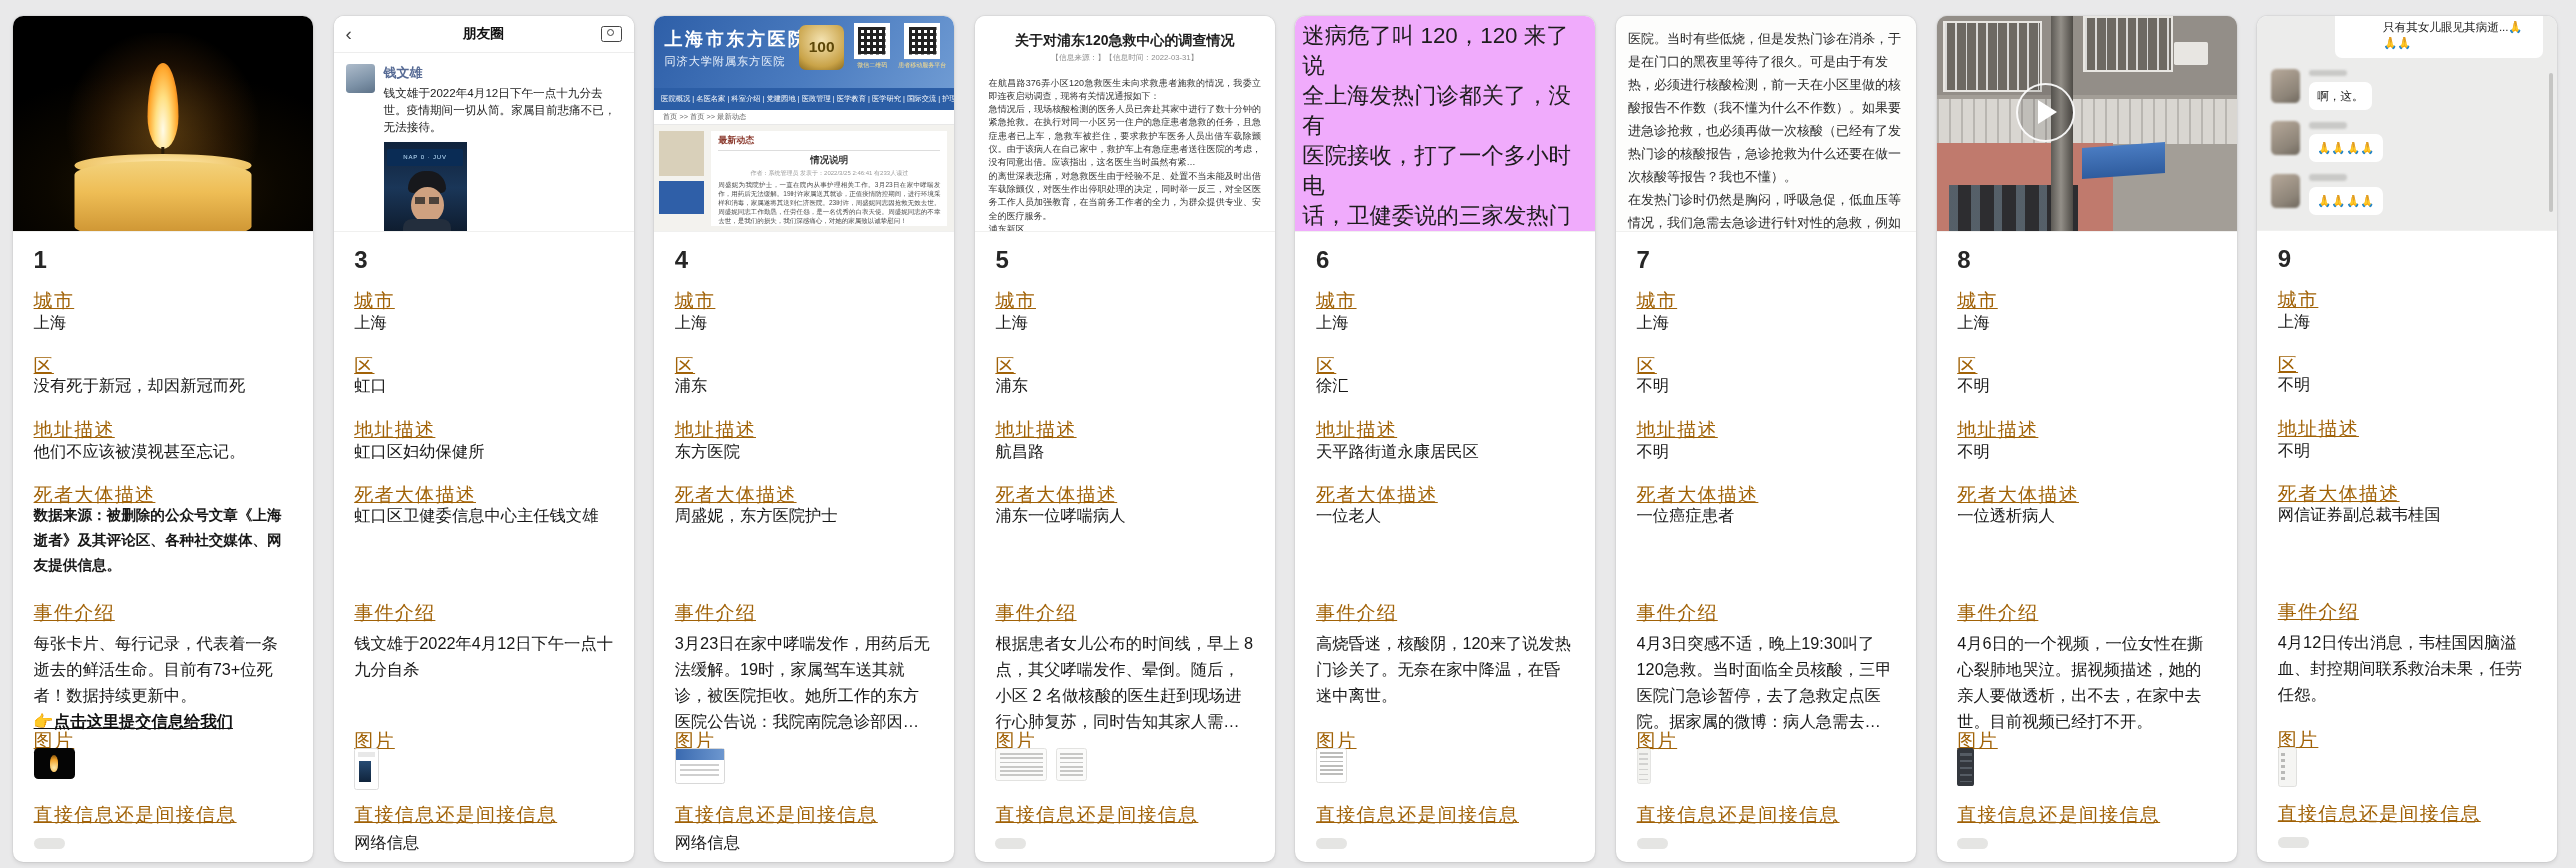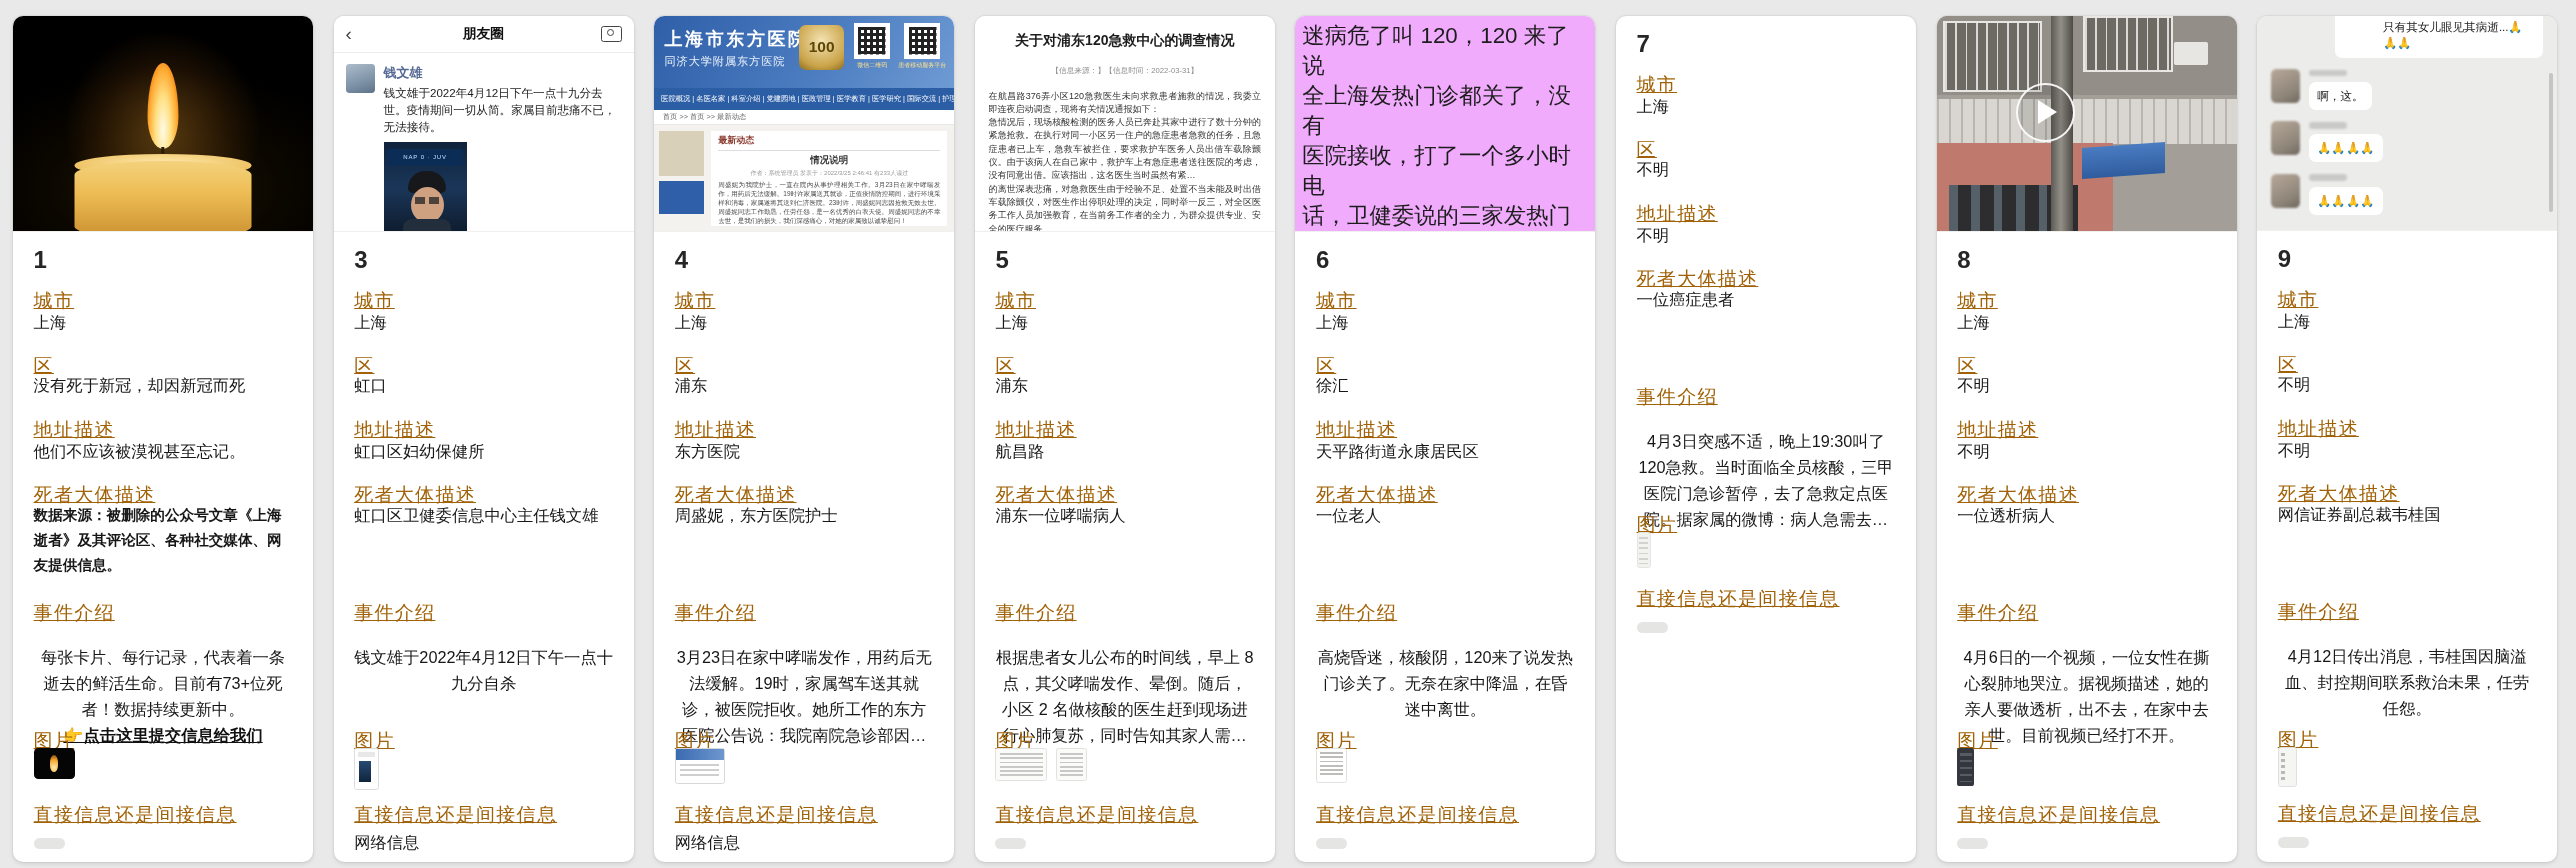"医院。当时有些低烧，但是发热门诊在消杀，于" div.cover { html: none -> <div> <div>医院。当时有些低烧，但是发热门诊在消杀，于 是在门口的黑夜里等待了很久。可是由于有发 热，必须进行核酸检测，前一天在小区里做的核 酸报告不作数（我不懂为什么不作数）。如果要 进急诊抢救，也必须再做一次核酸（已经有了发 热门诊的核酸报告，急诊抢救为什么还要在做一 次核酸等报告？我也不懂）。 在发热门诊时仍然是胸闷，呼吸急促，低血压等 情况，我们急需去急诊进行针对性的急救，例如</div> </div> }
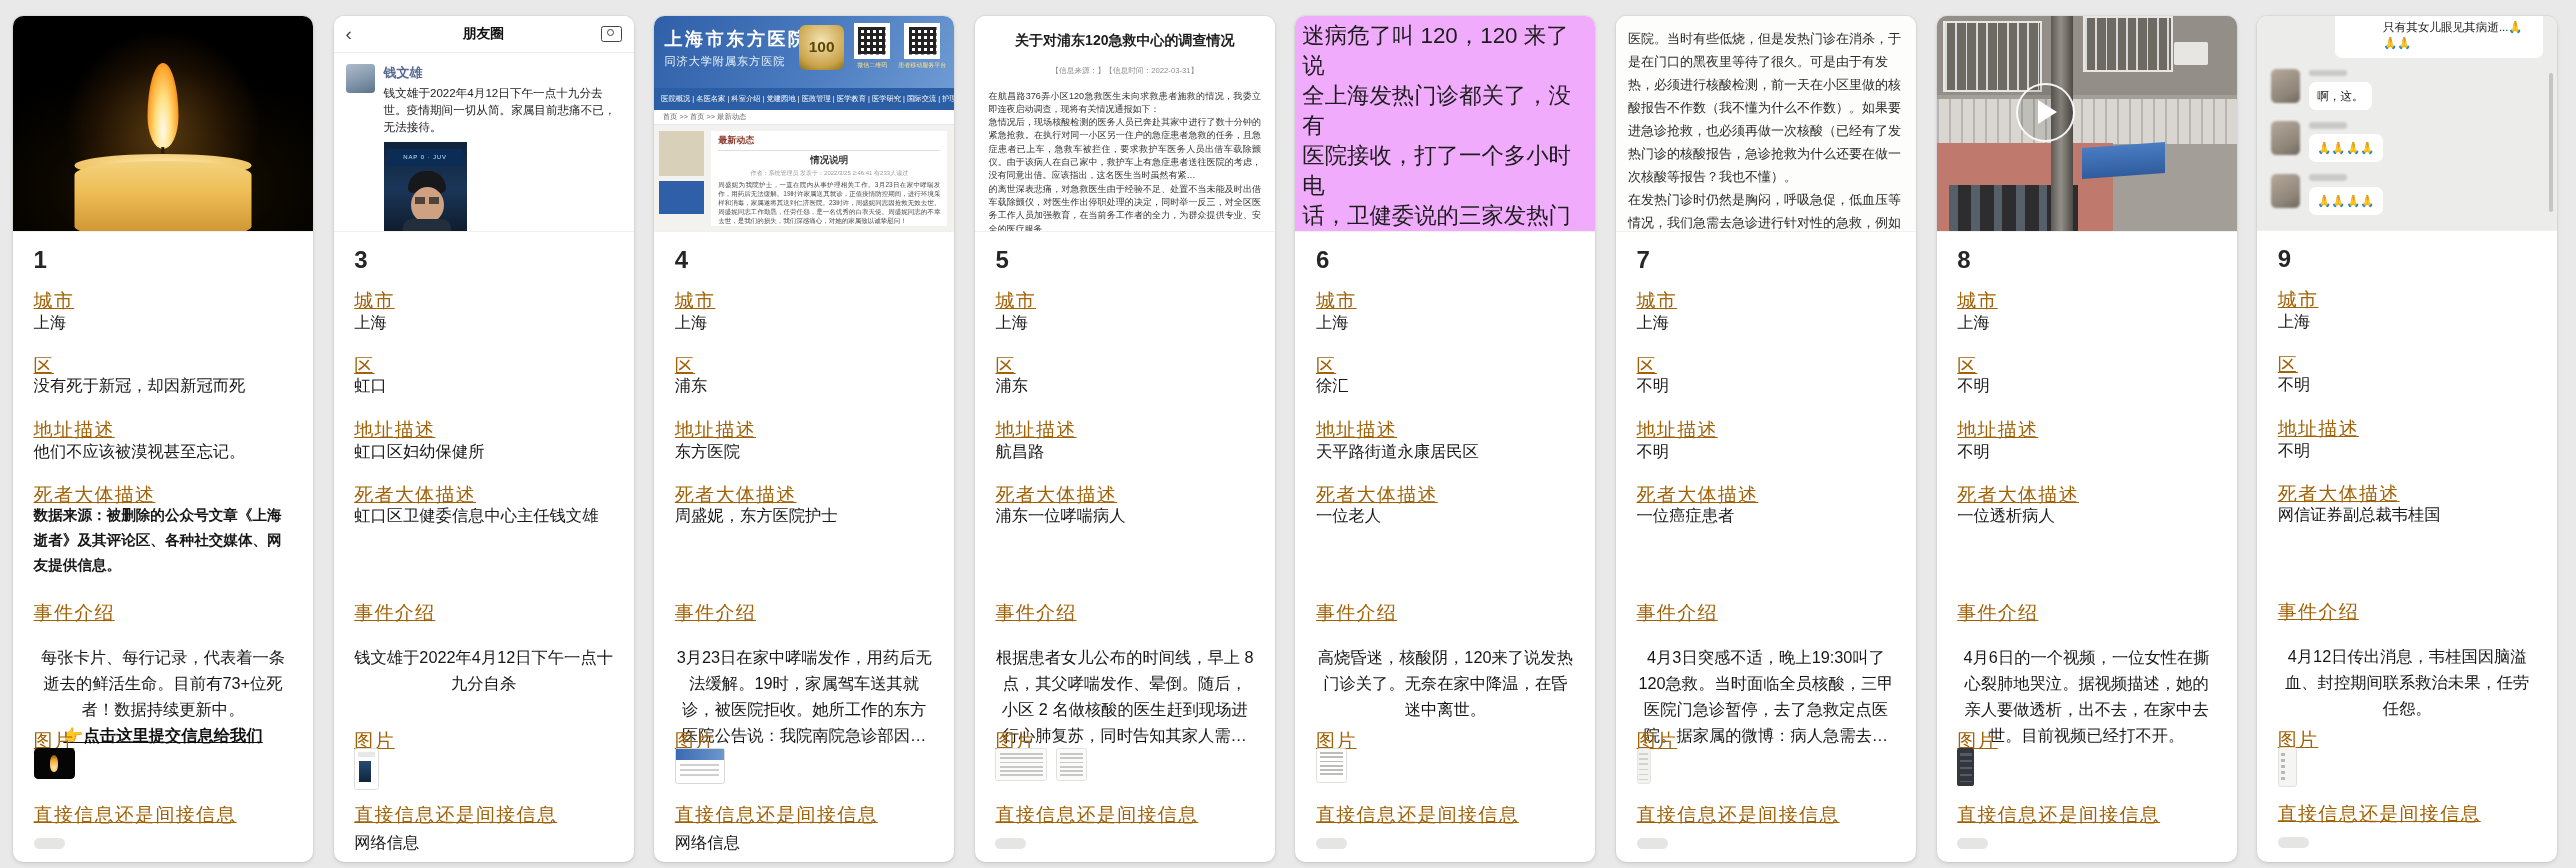"【信息来源：】【信息时间：2022-03-31】" .doc-meta { margin-top: 16px -> 3px }
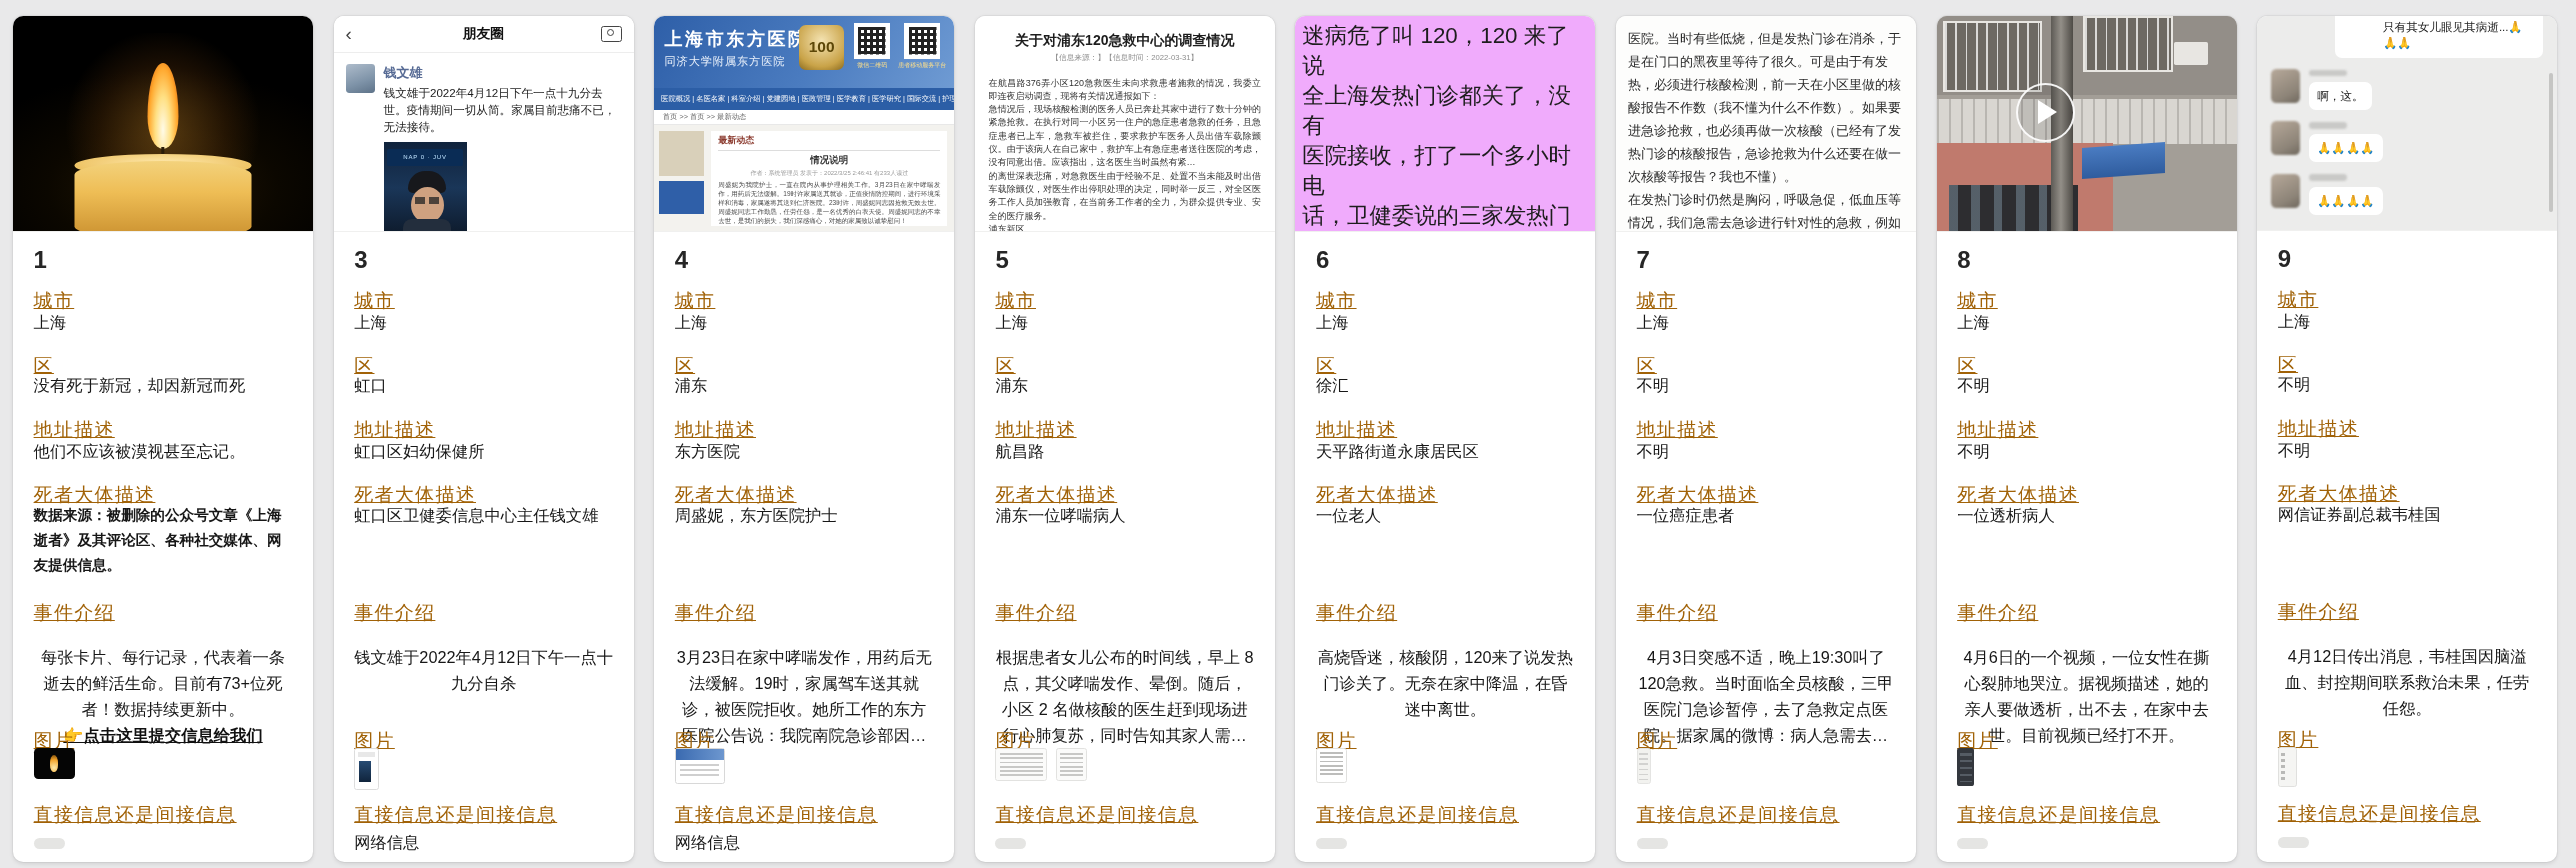"每张卡片、每行记录，代表着一条逝去的鲜活生命。目前有73+位死者！数据持续更新中" .v-evt { text-align: center -> none; top: 412px -> 398px }
